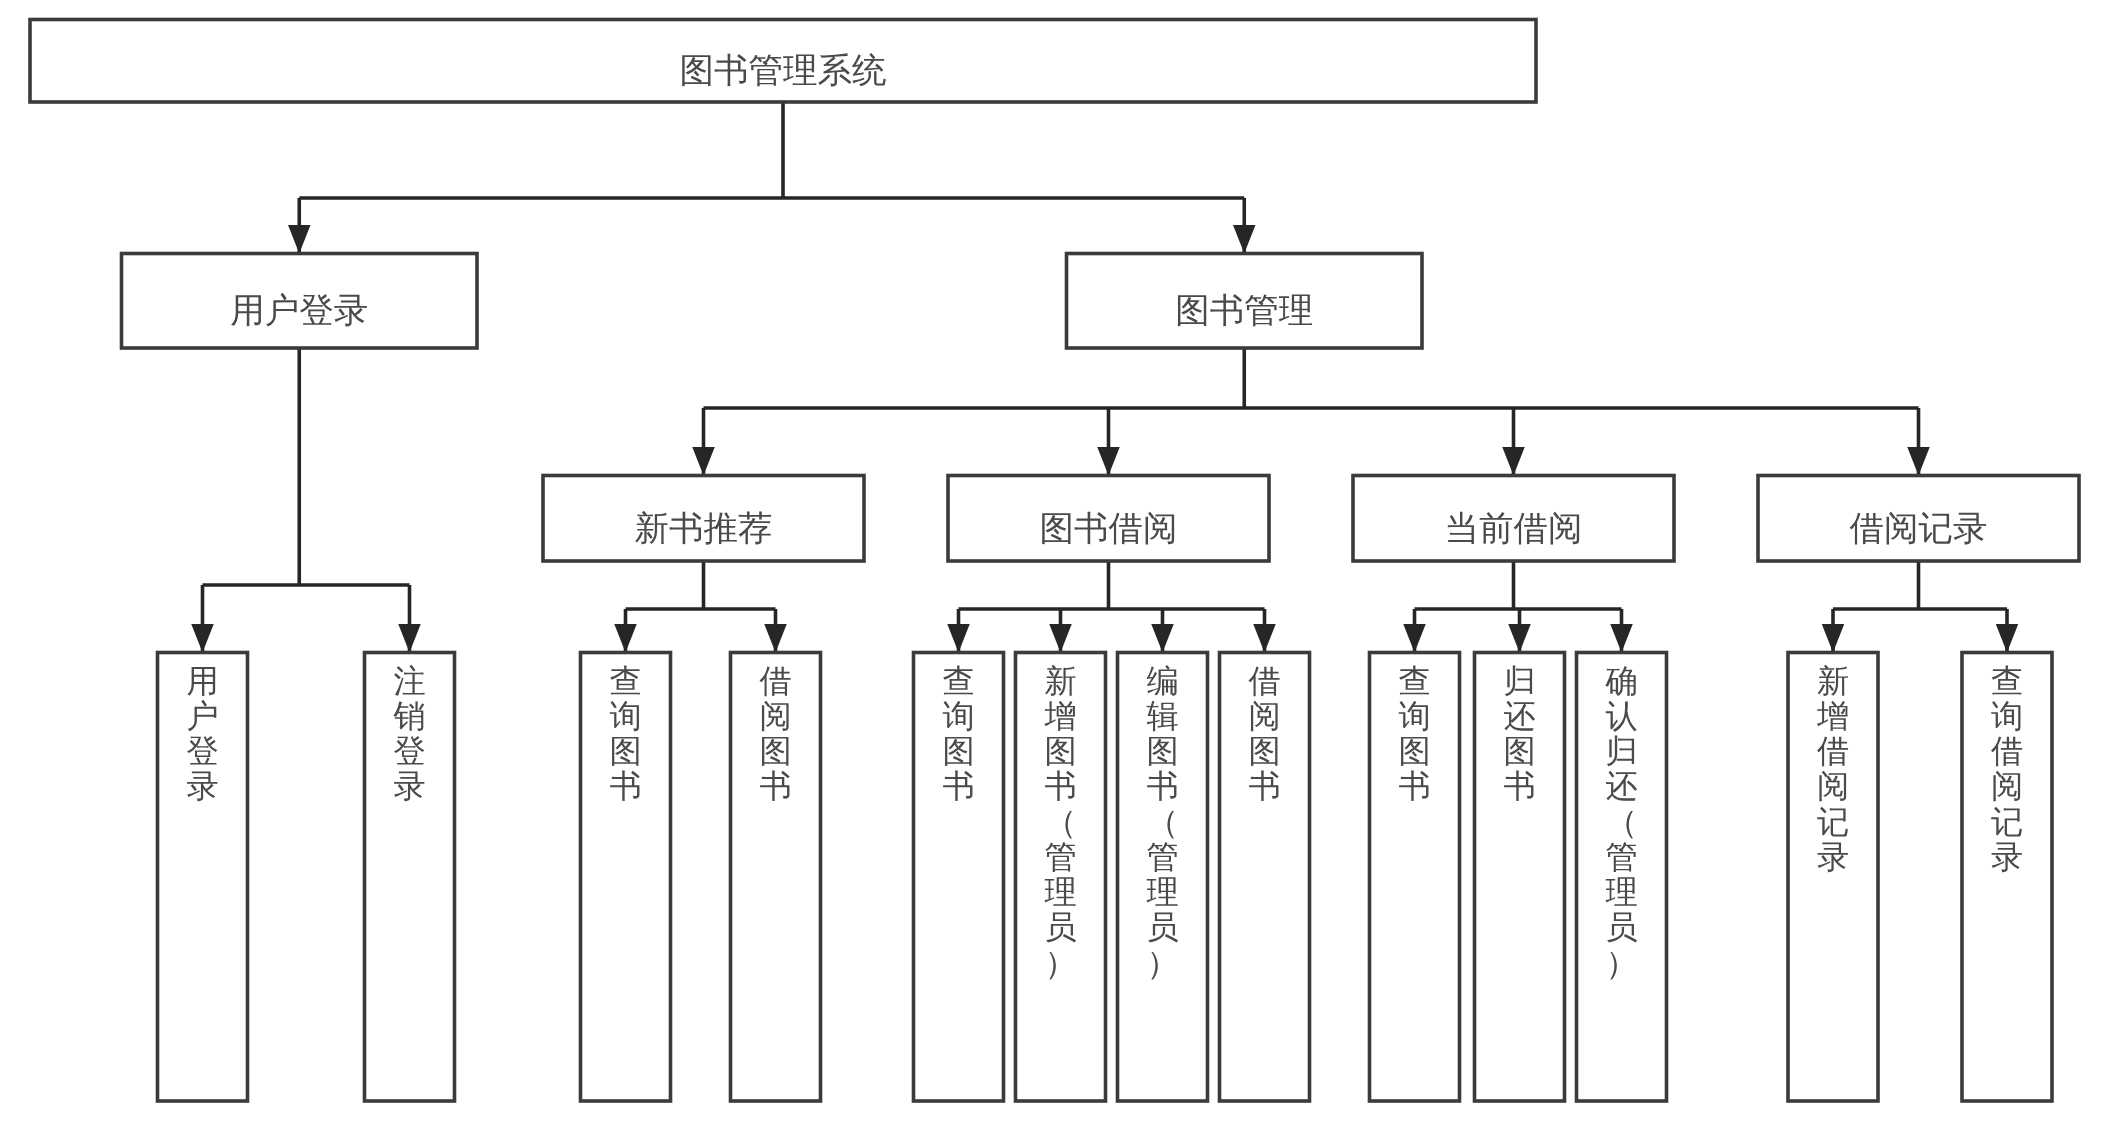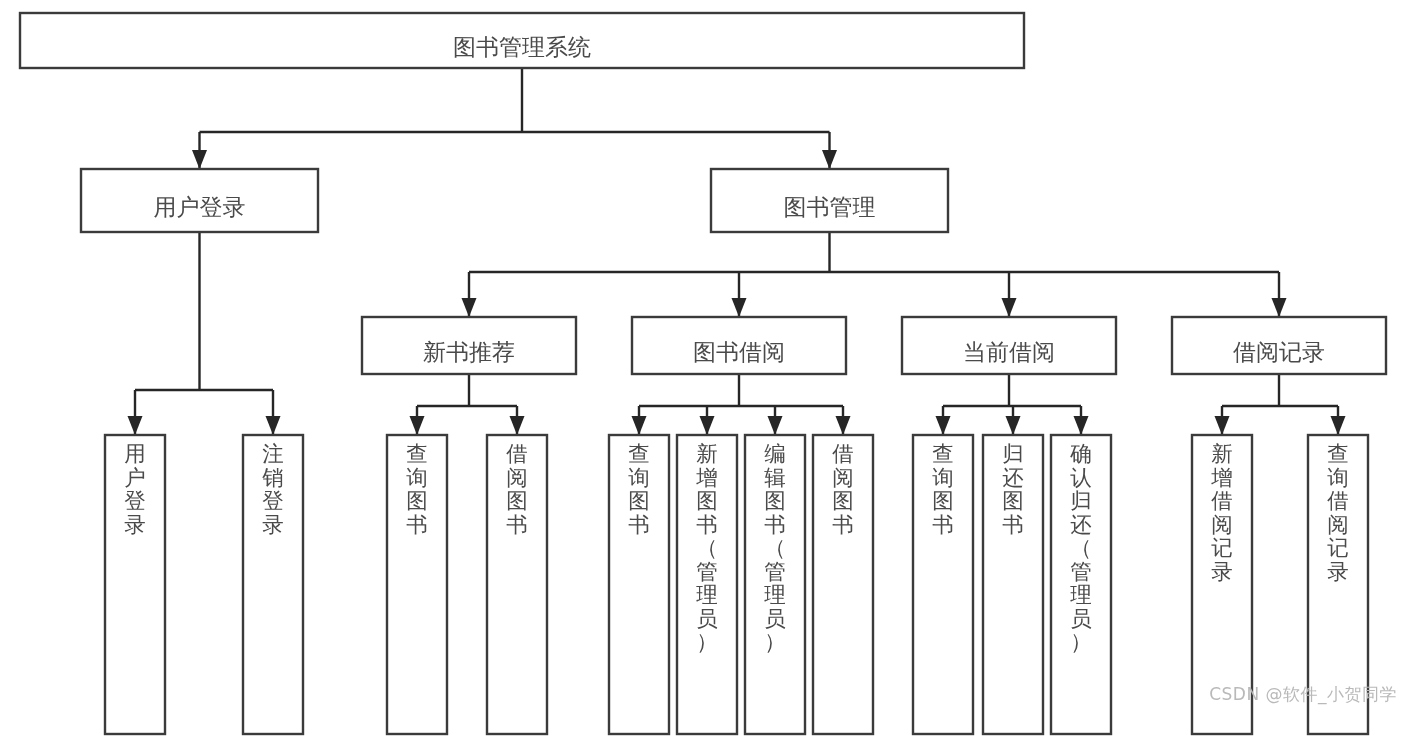"CSDN @软件_小贺同学" div.watermark { html: <div>CSDN @软件_小贺同学</div> -> none }
